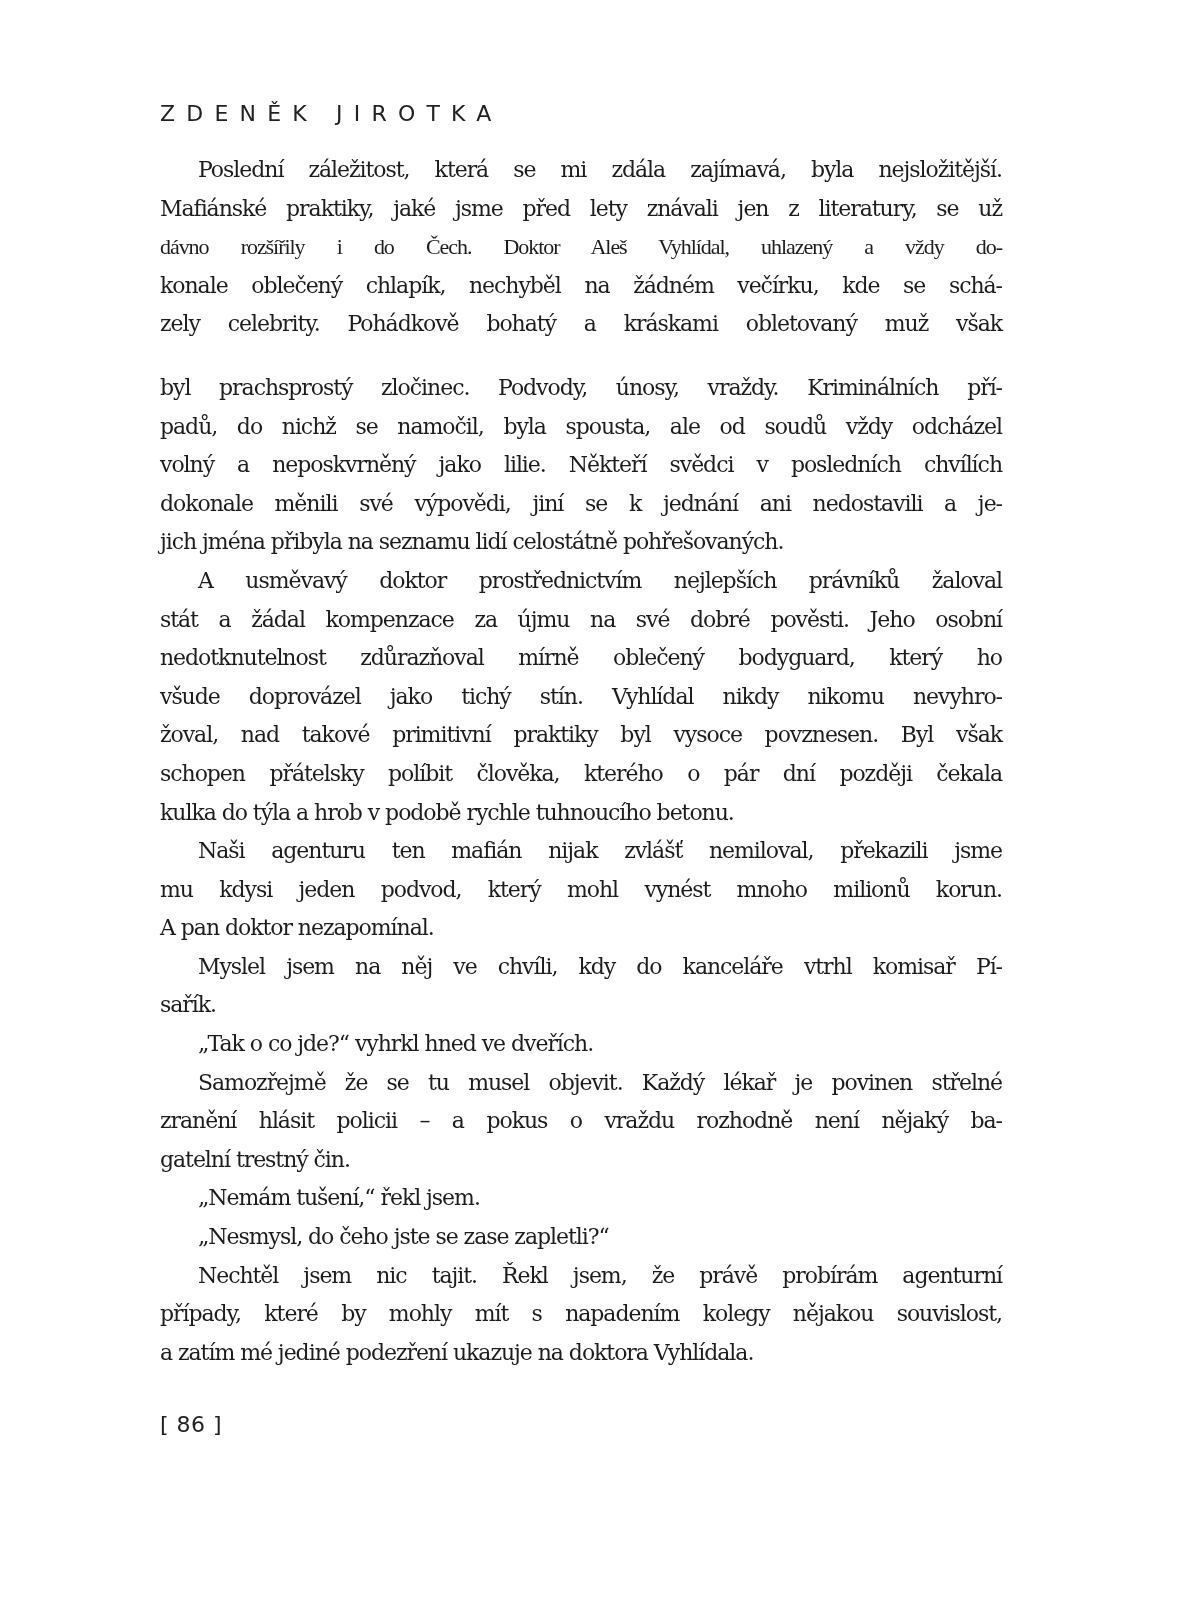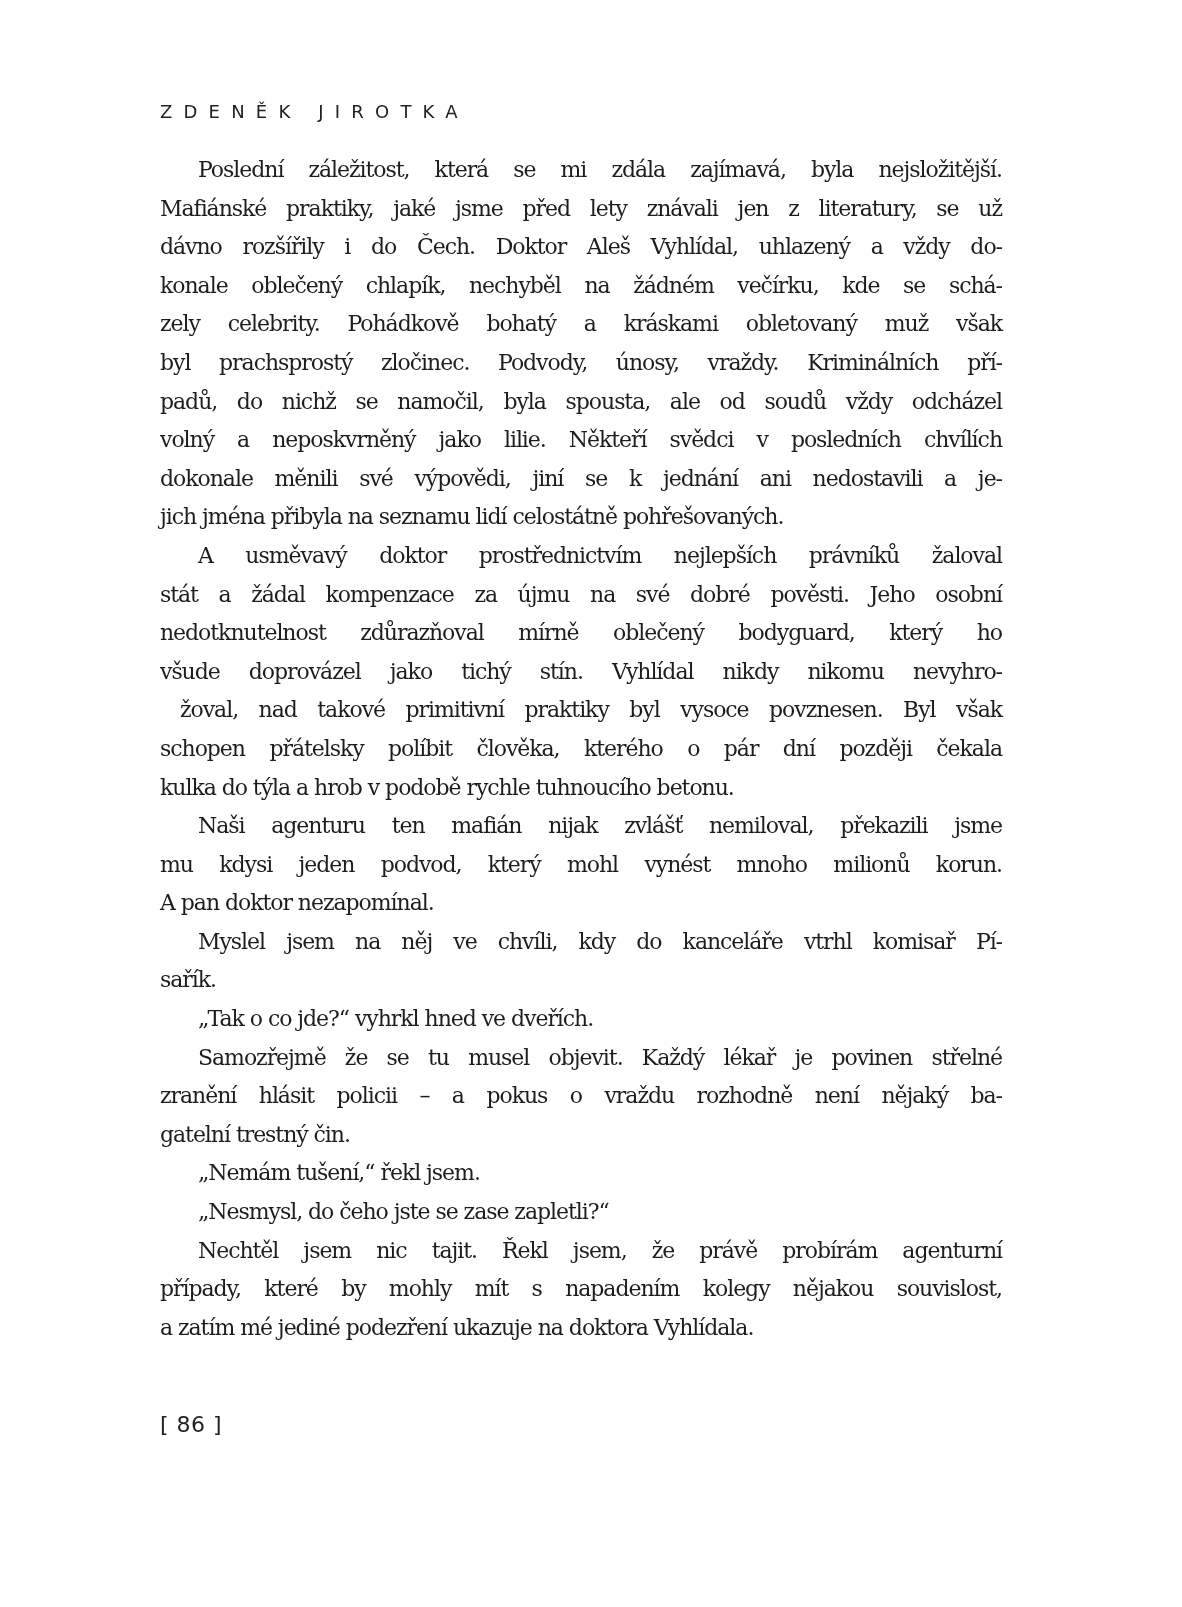"ZDENĚK JIROTKA" .running-head { font-size: 18px -> 22px }
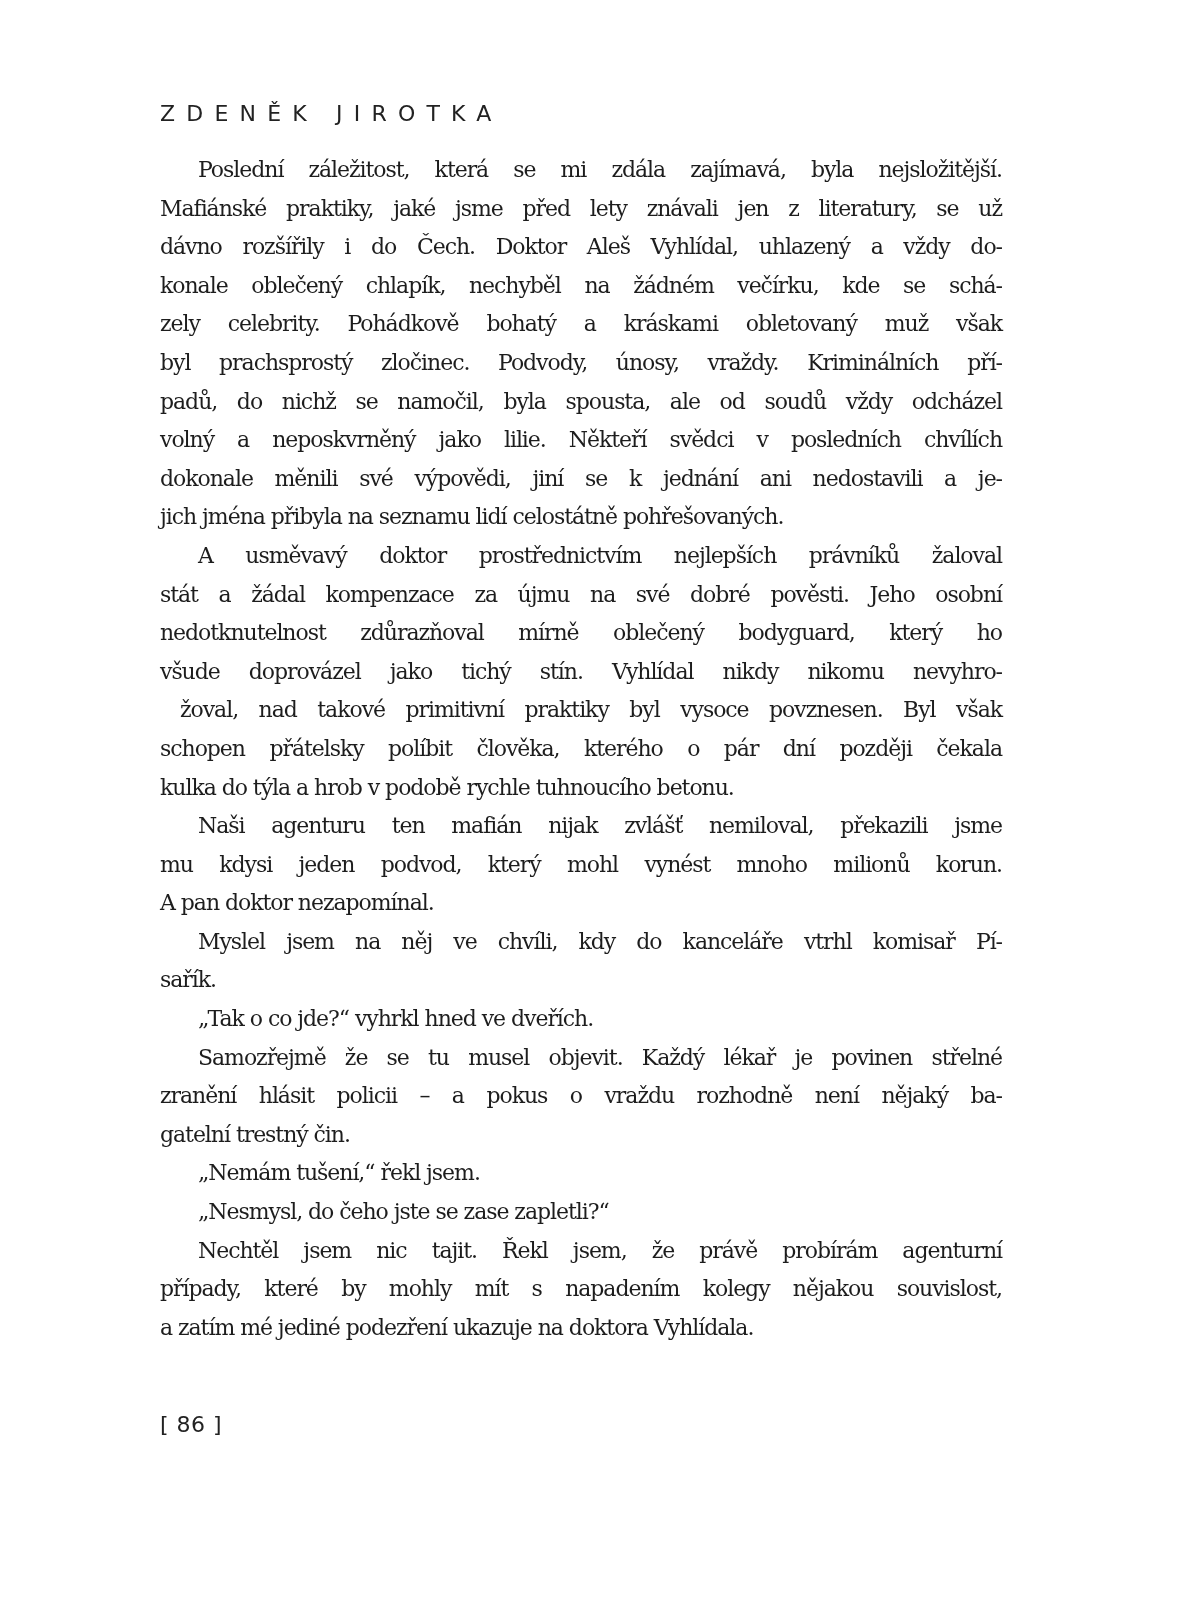"dávno rozšířily i do Čech." span.line { font-family: none -> Liberation Serif, serif }
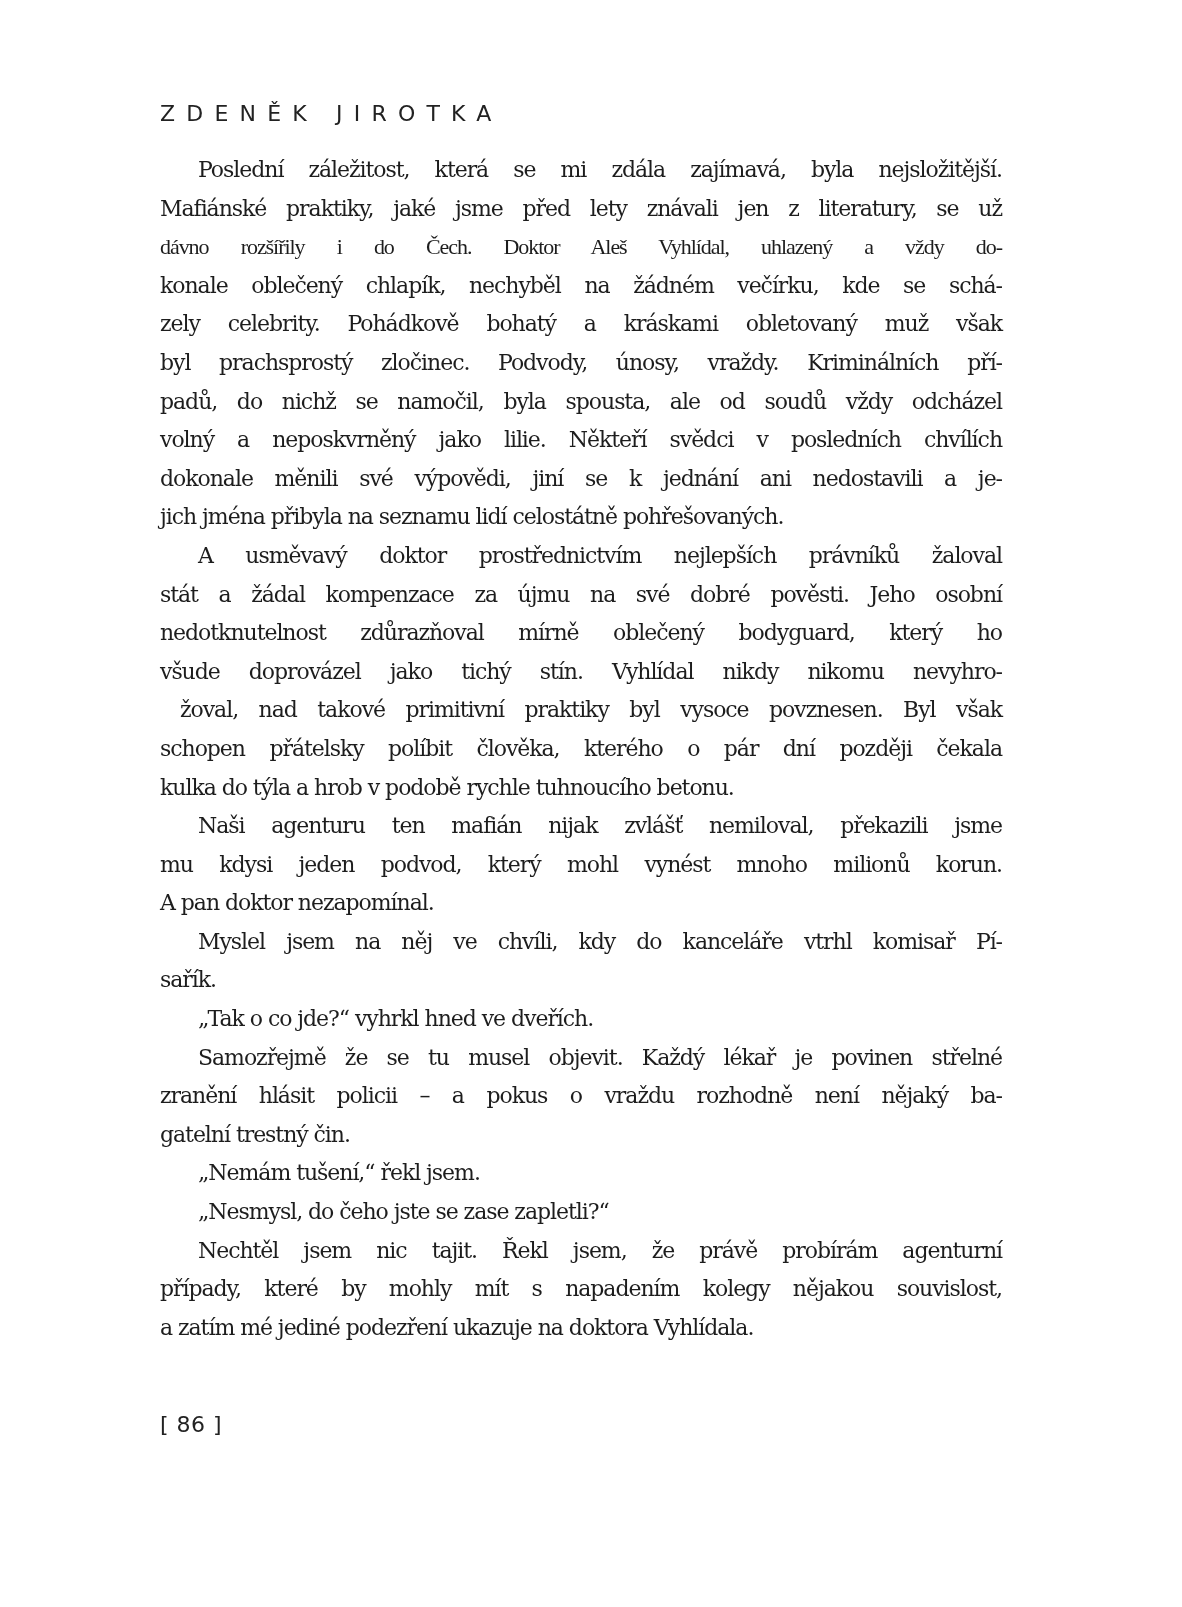"byl prachsprostý zločinec. Podvody," span.line { margin-top: none -> 25px }
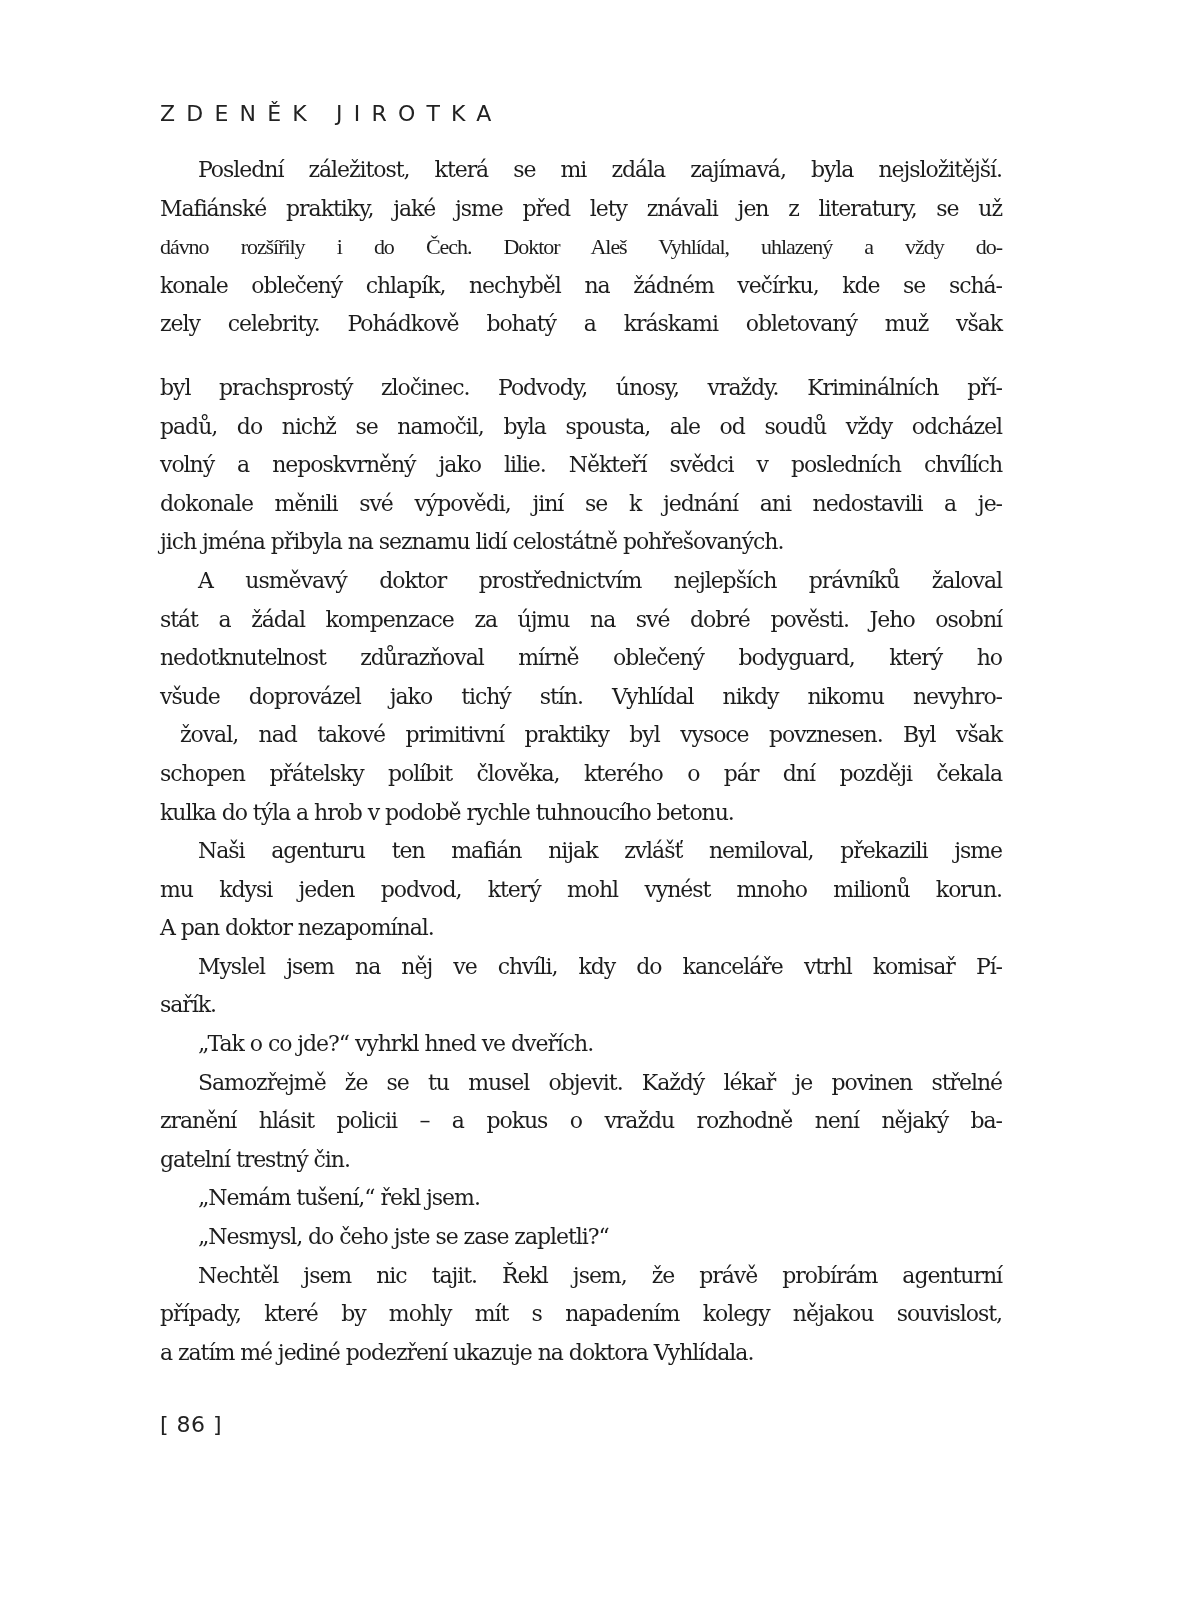"žoval, nad takové primitivní praktiky" span.line { margin-left: 20px -> none }
